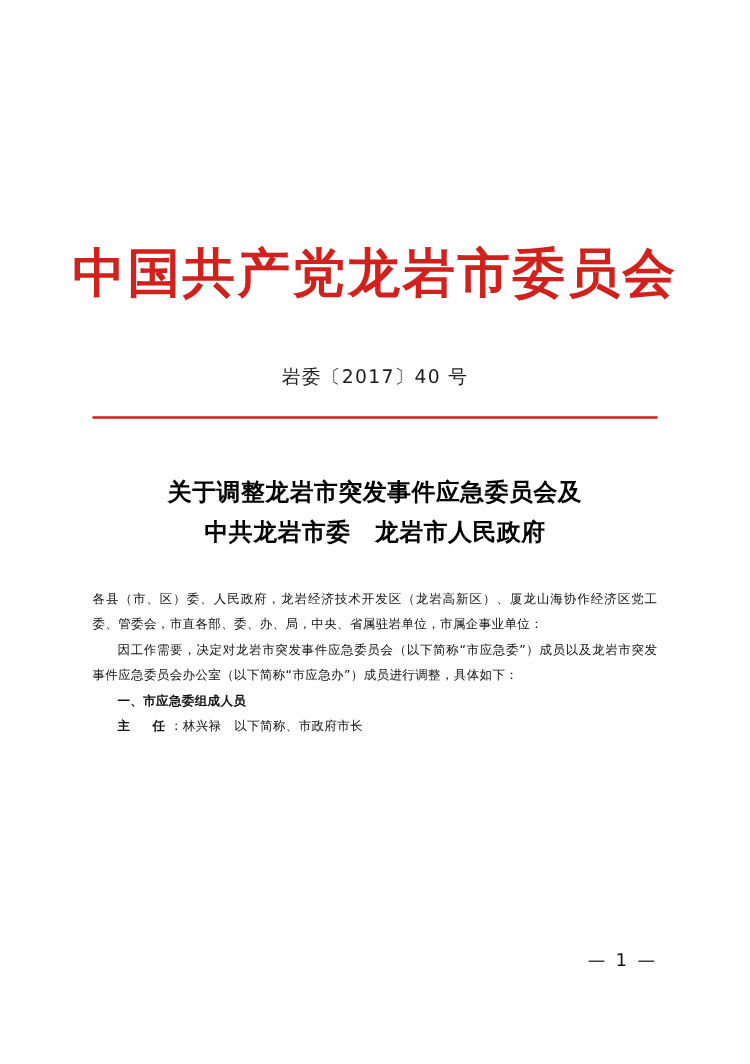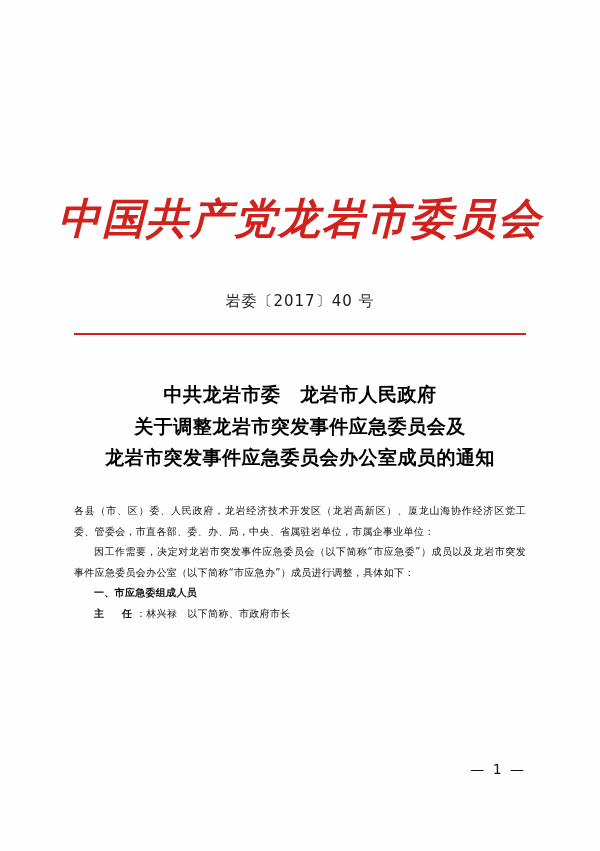"中国共产党龙岩市委员会" .masthead { font-style: italic -> none }
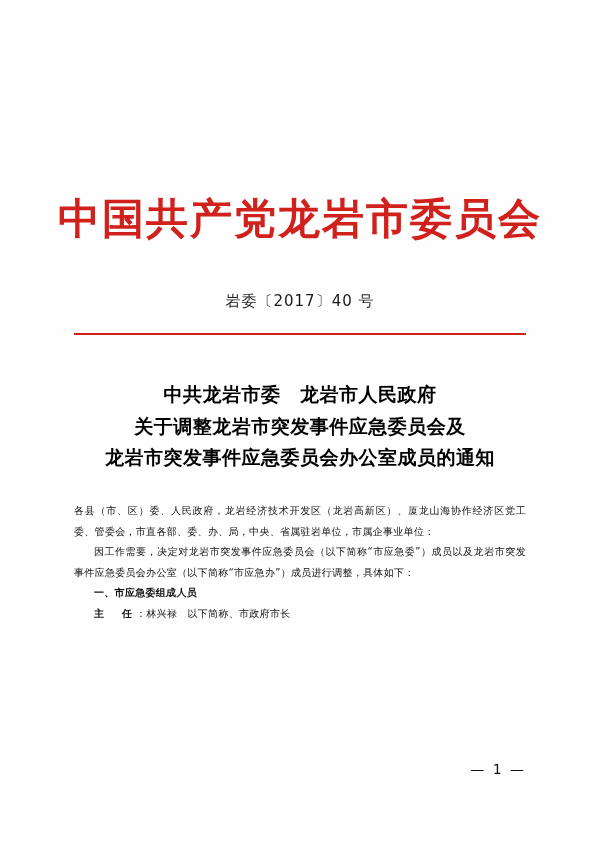"中共龙岩市委 龙岩市人民政府" div.title-line { order: before "关于调整龙岩市突发事件应急委员会及" -> after "关于调整龙岩市突发事件应急委员会及" }
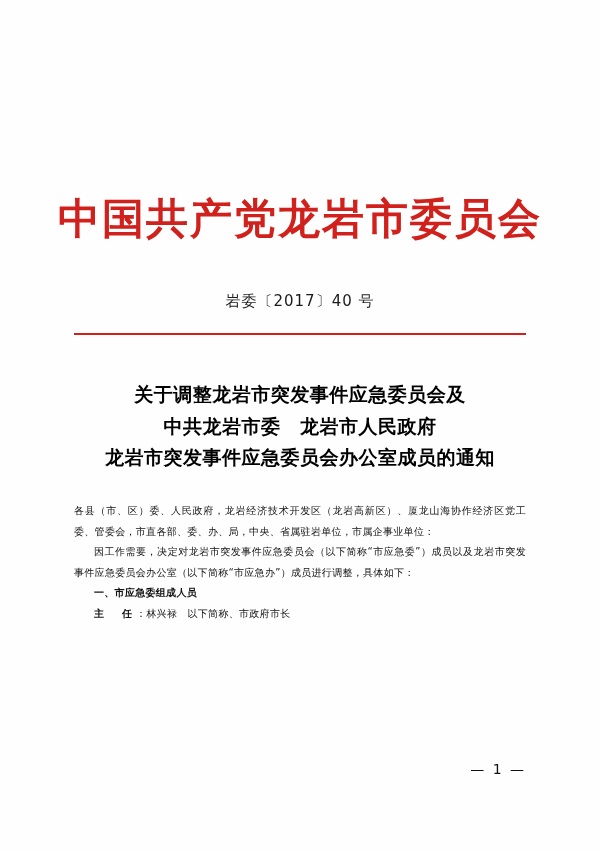"龙岩市突发事件应急委员会办公室成员的通知" div.title-line { html: <div>龙岩市突发事件应急委员会办公室成员的通知</div> -> none }
